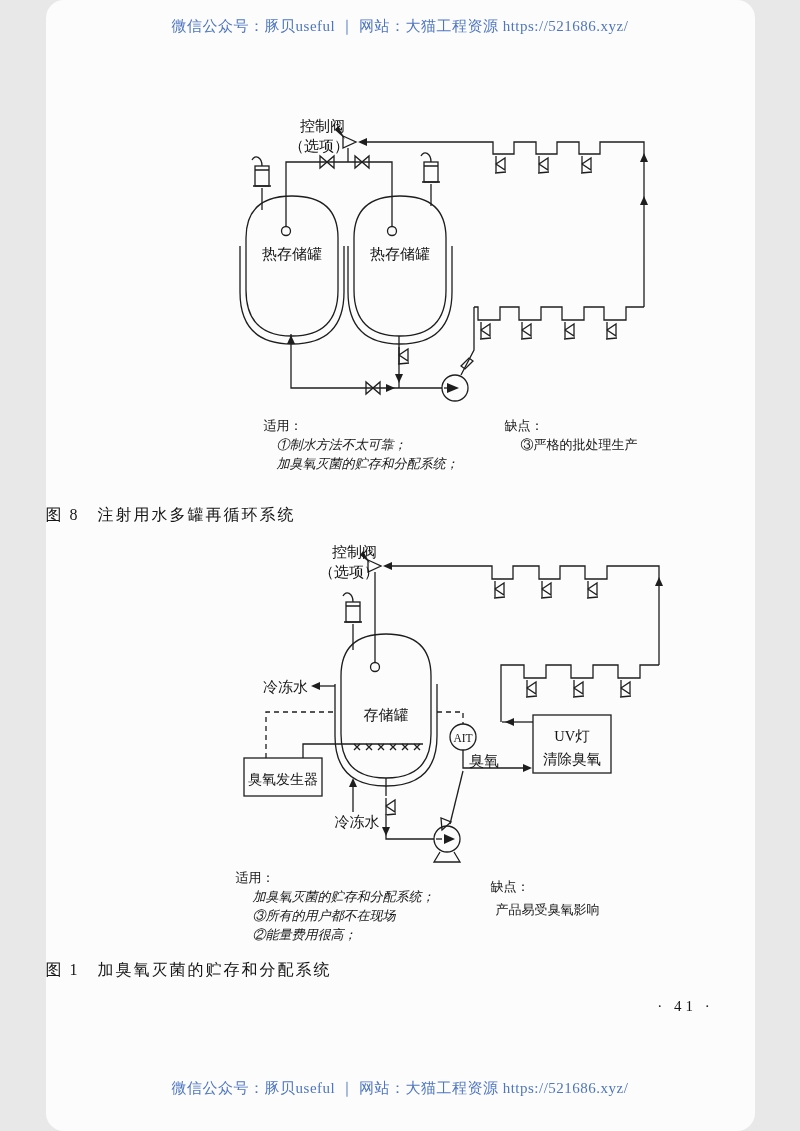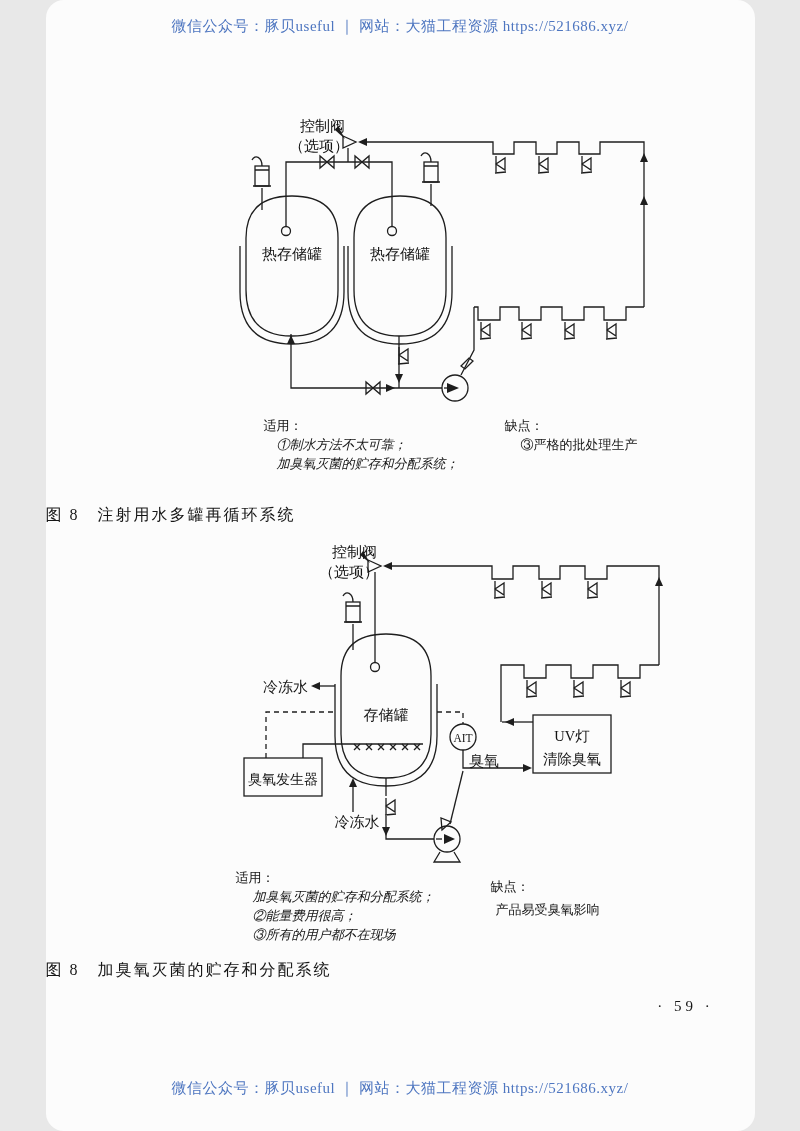"②能量费用很高；" div.items { order: before "③所有的用户都不在现场" -> after "③所有的用户都不在现场" }
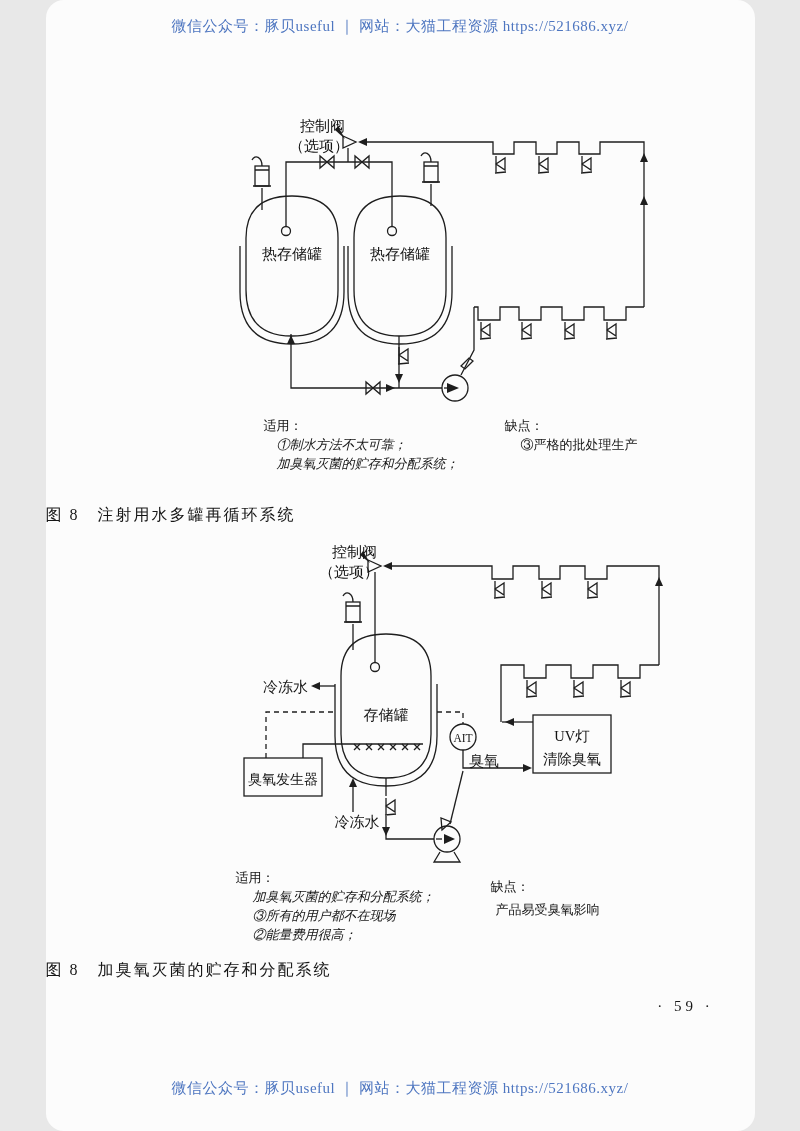"图 8 加臭氧灭菌的贮存和分配系统" div.caption { text: 8 -> 1 }
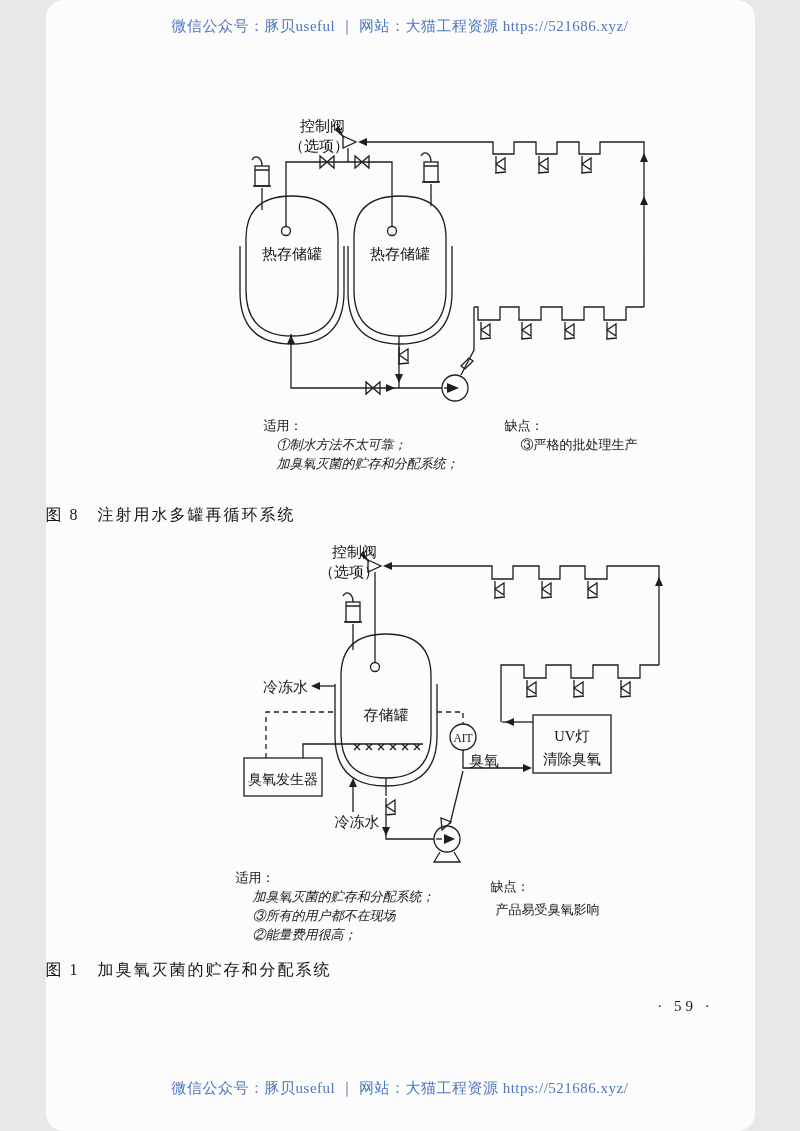"· 59 ·" div.pagenum { text: 59 -> 41 }
